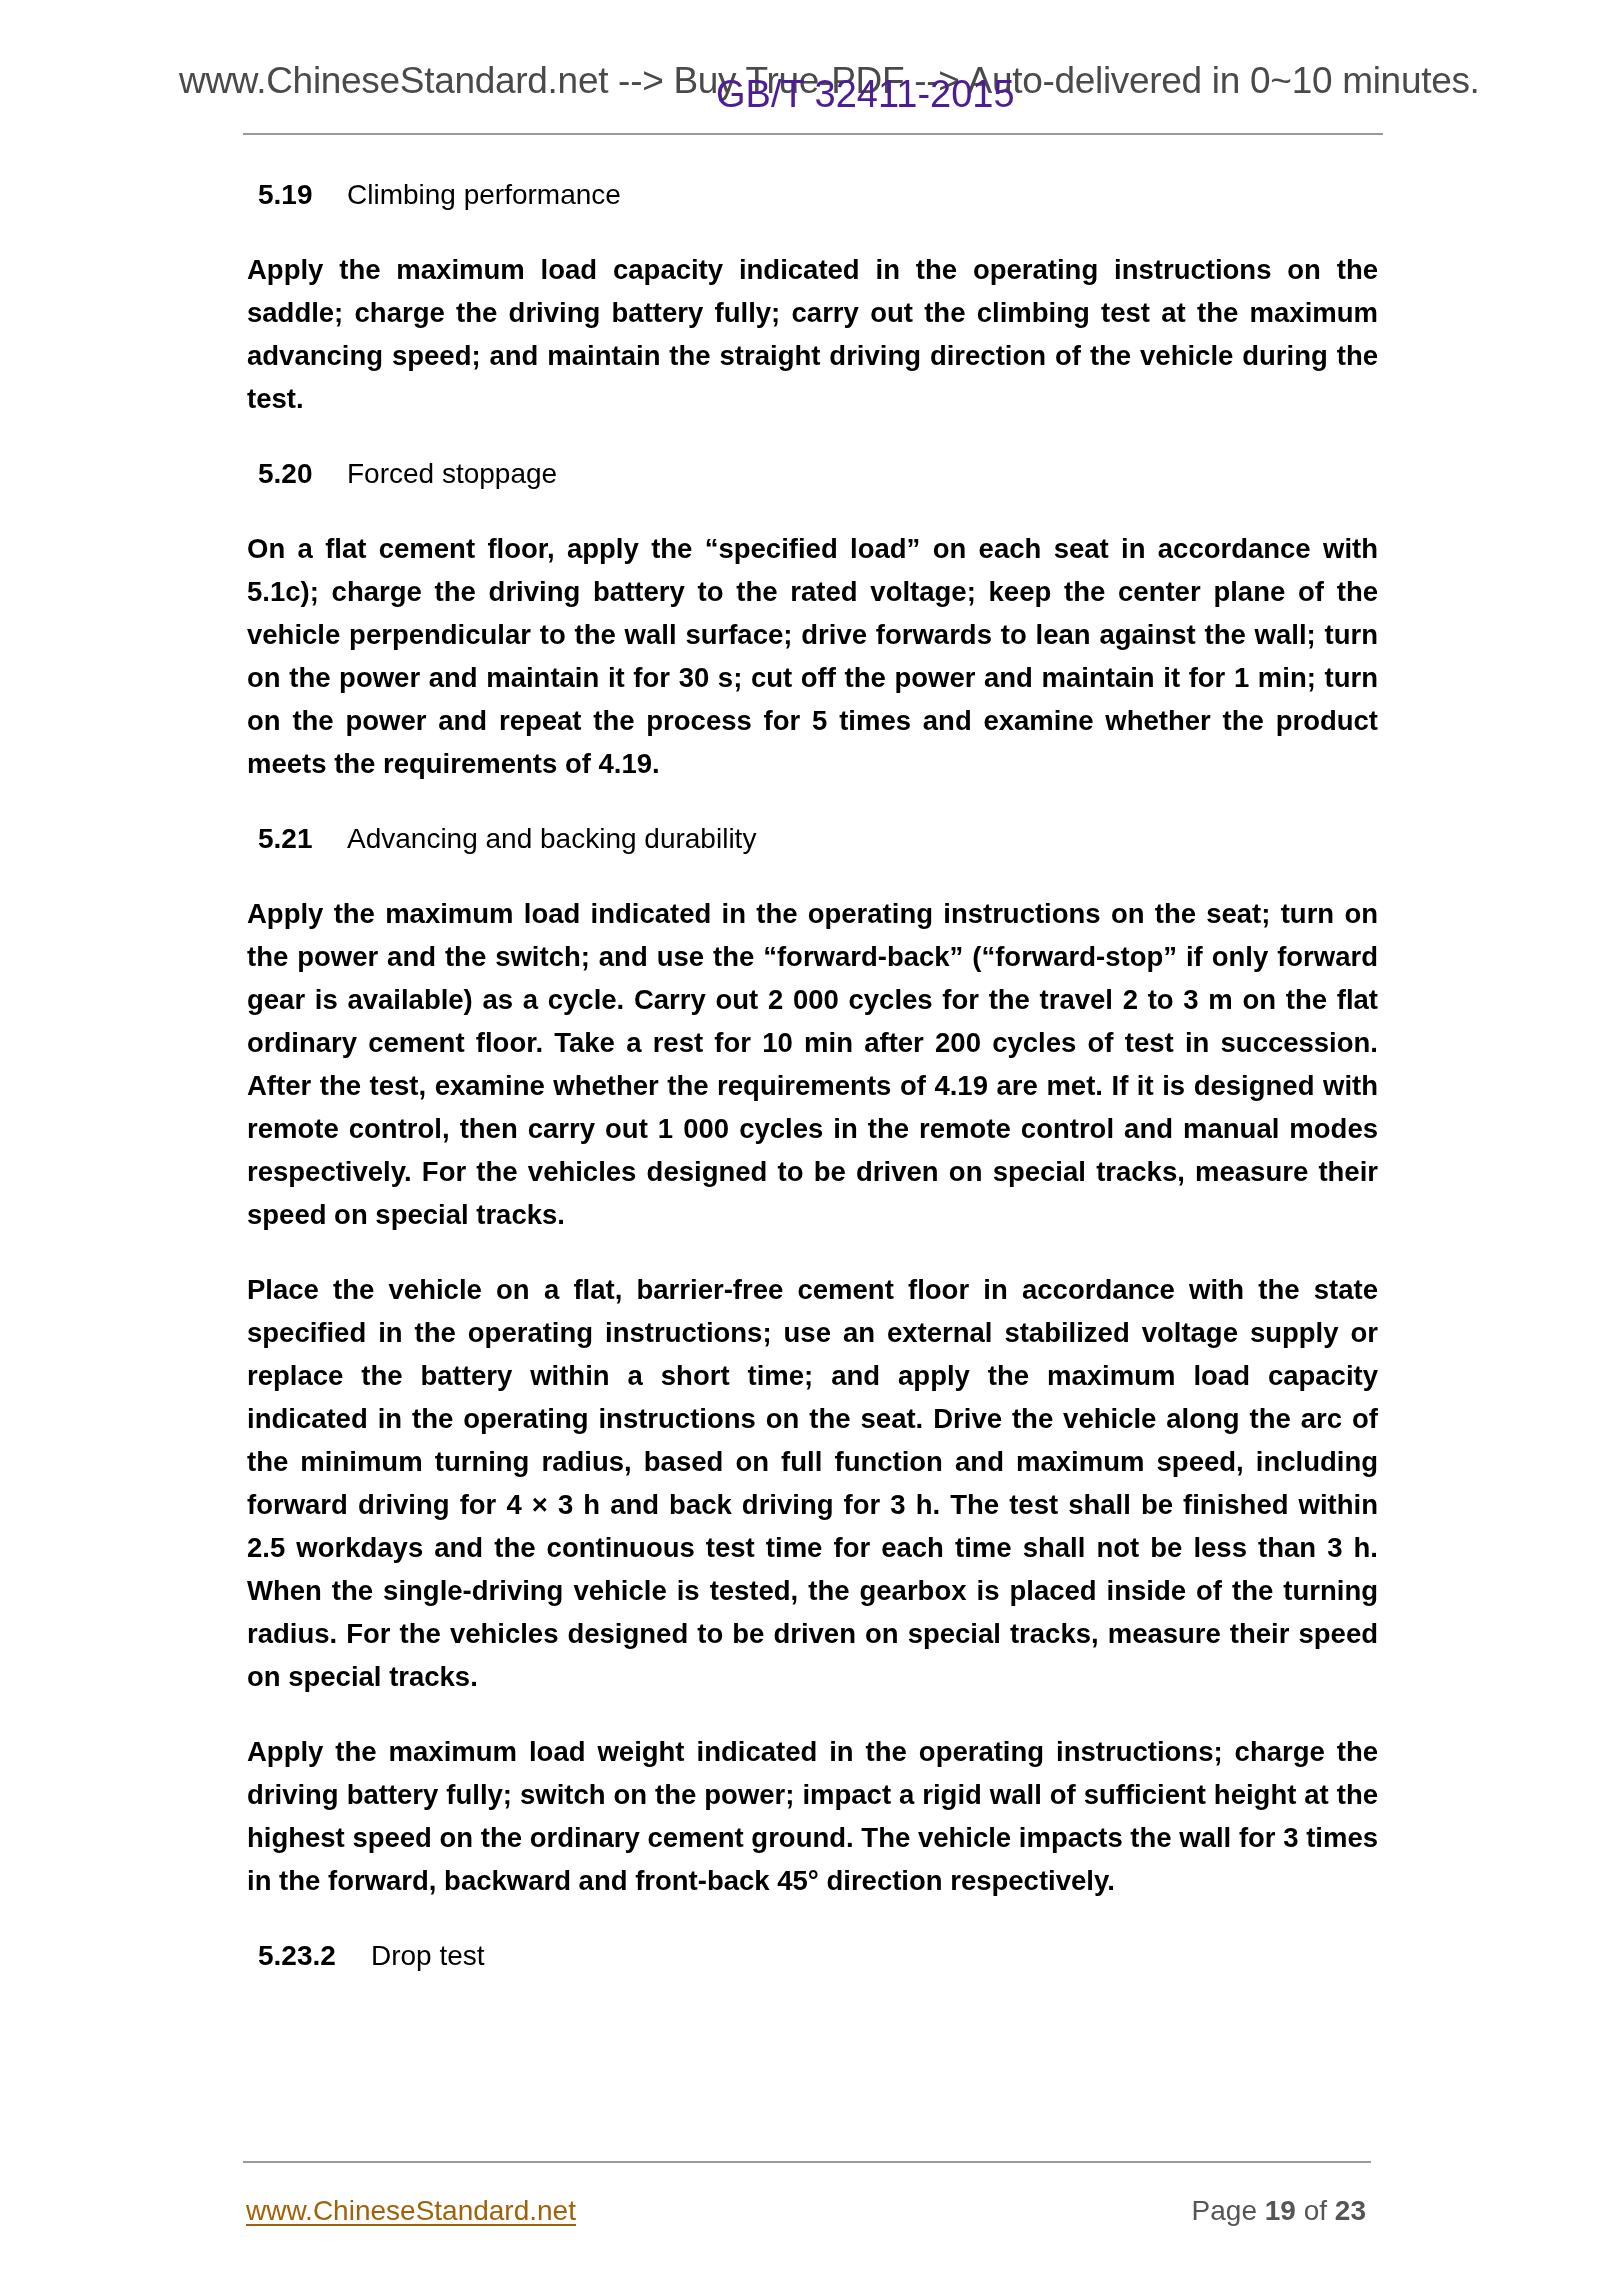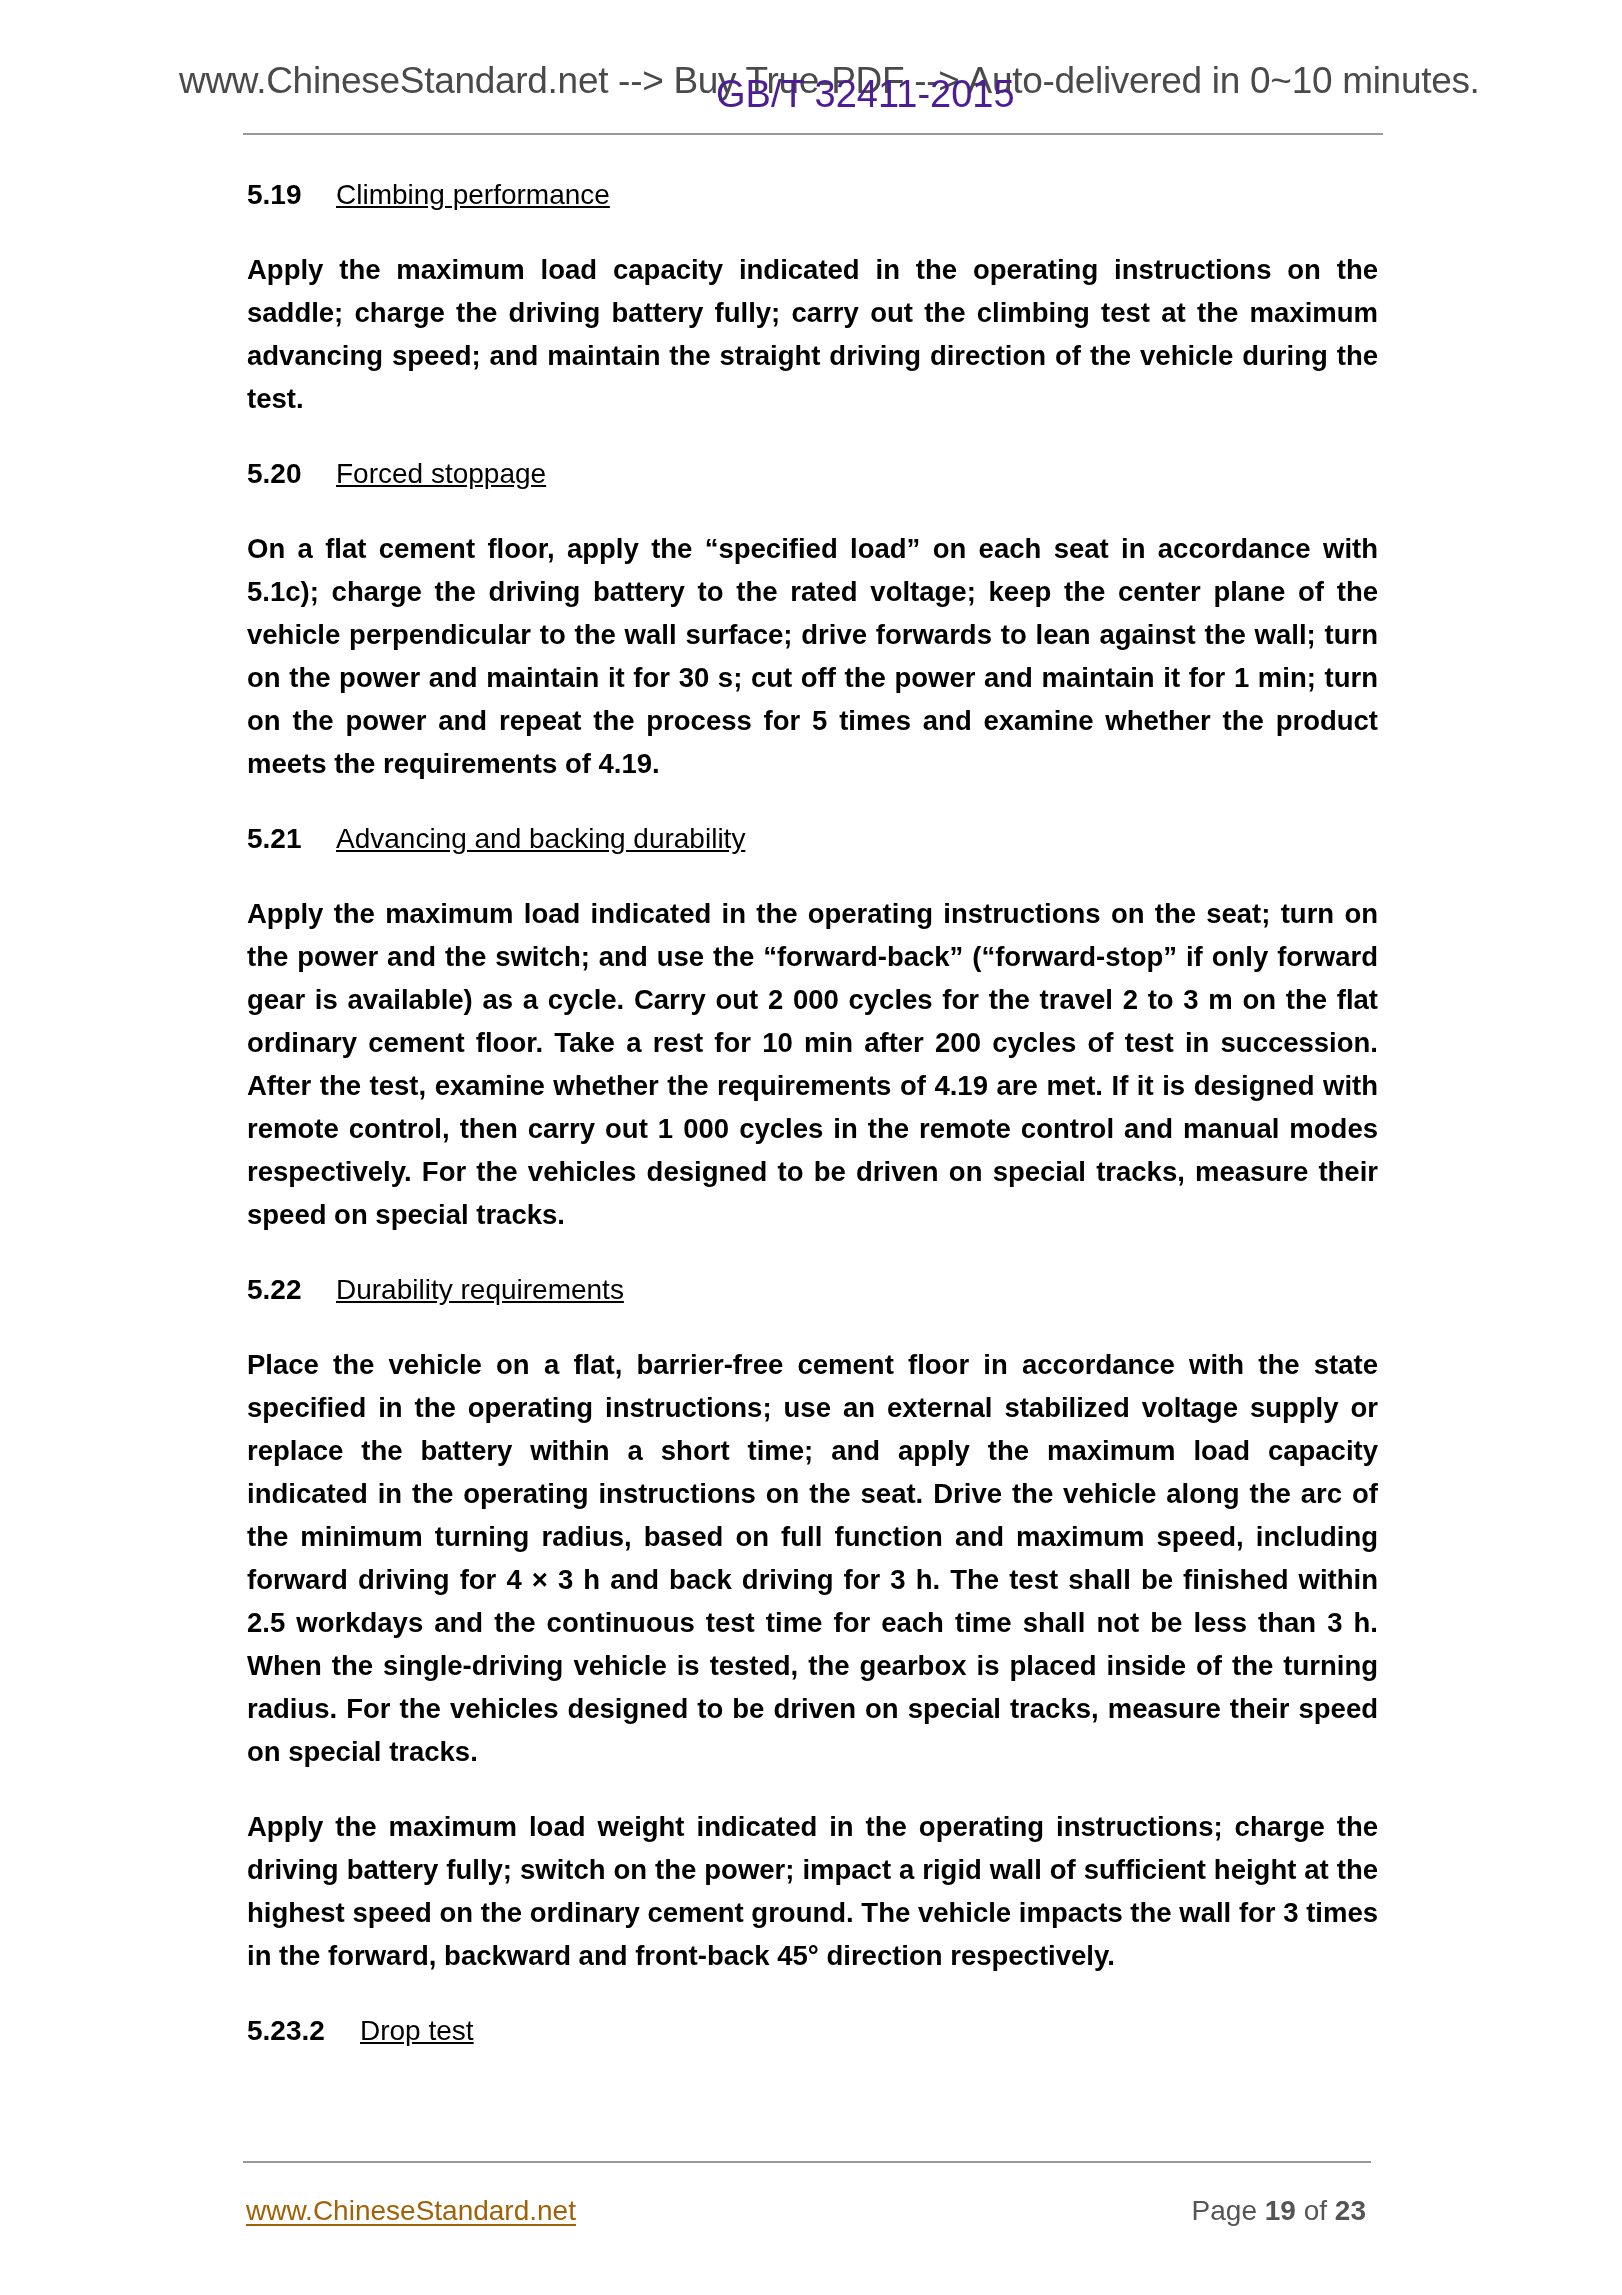"5.19 Climbing performance" .h { margin: 0 0 32px 0 -> 0 0 32px 11px; text-decoration: underline -> none }
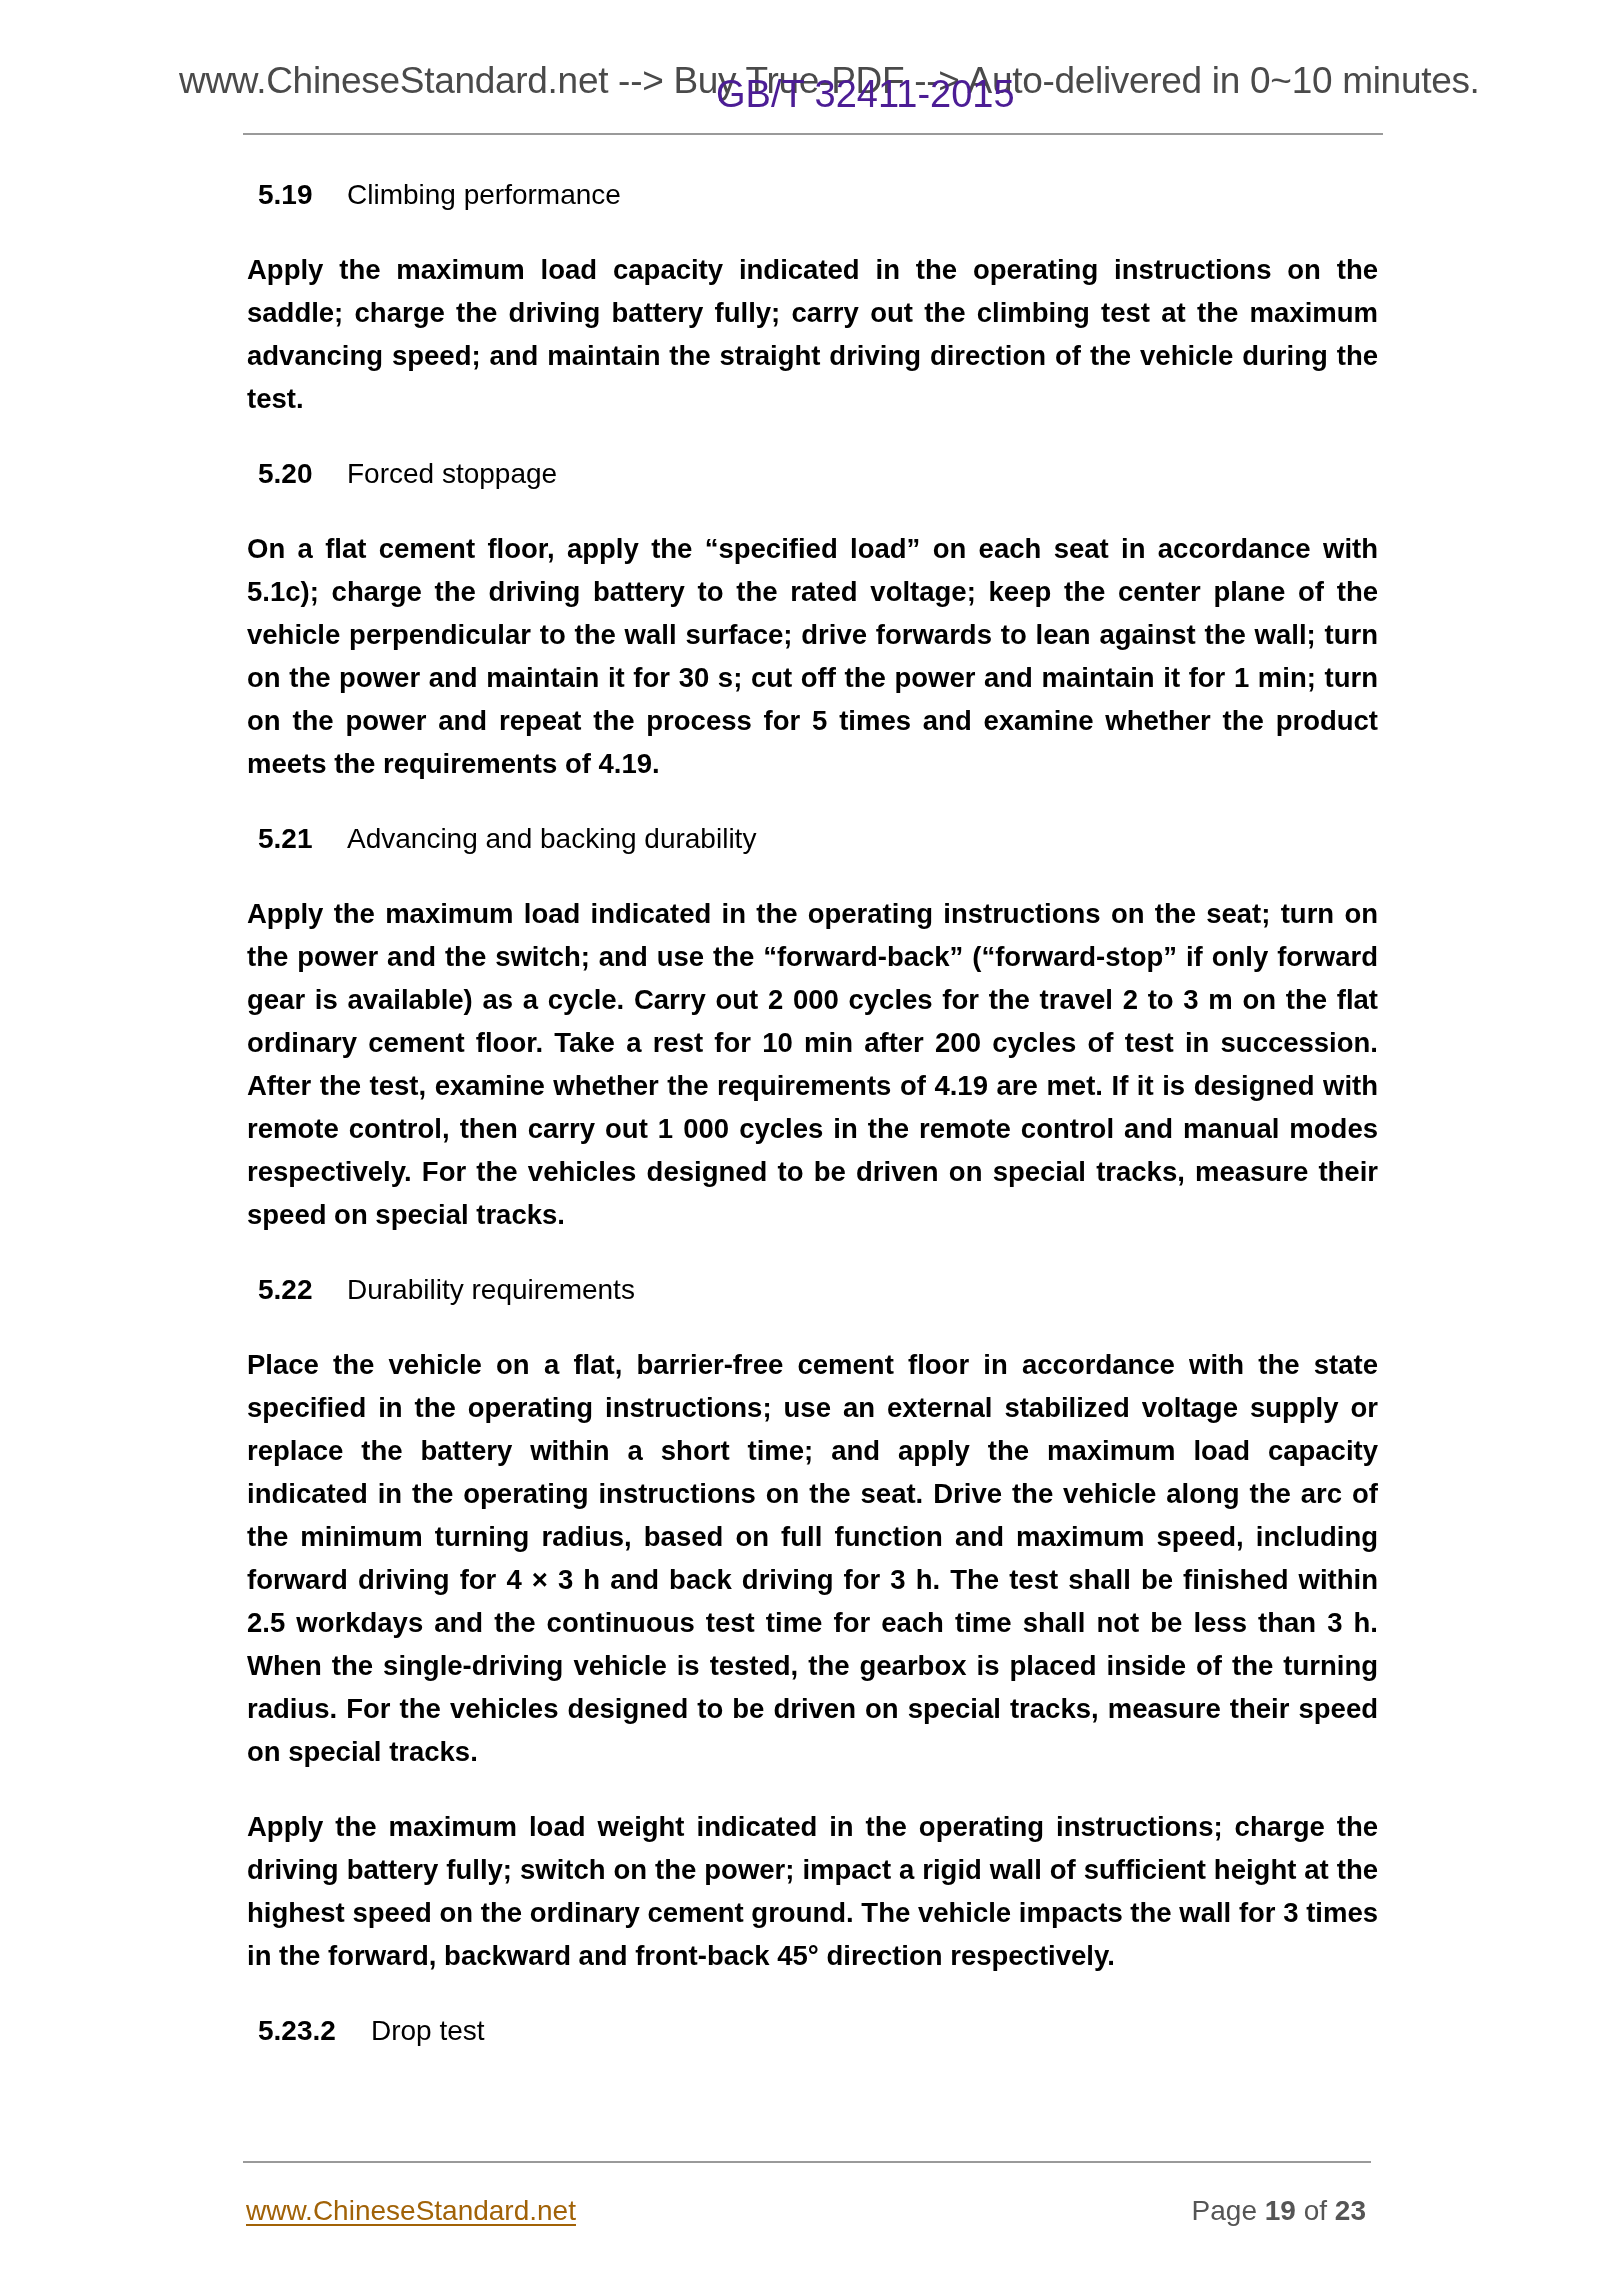"5.22 Durability requirements" div.h { html: <div> <span>5.22</span><span>Durability requirements</span> </div> -> none }
